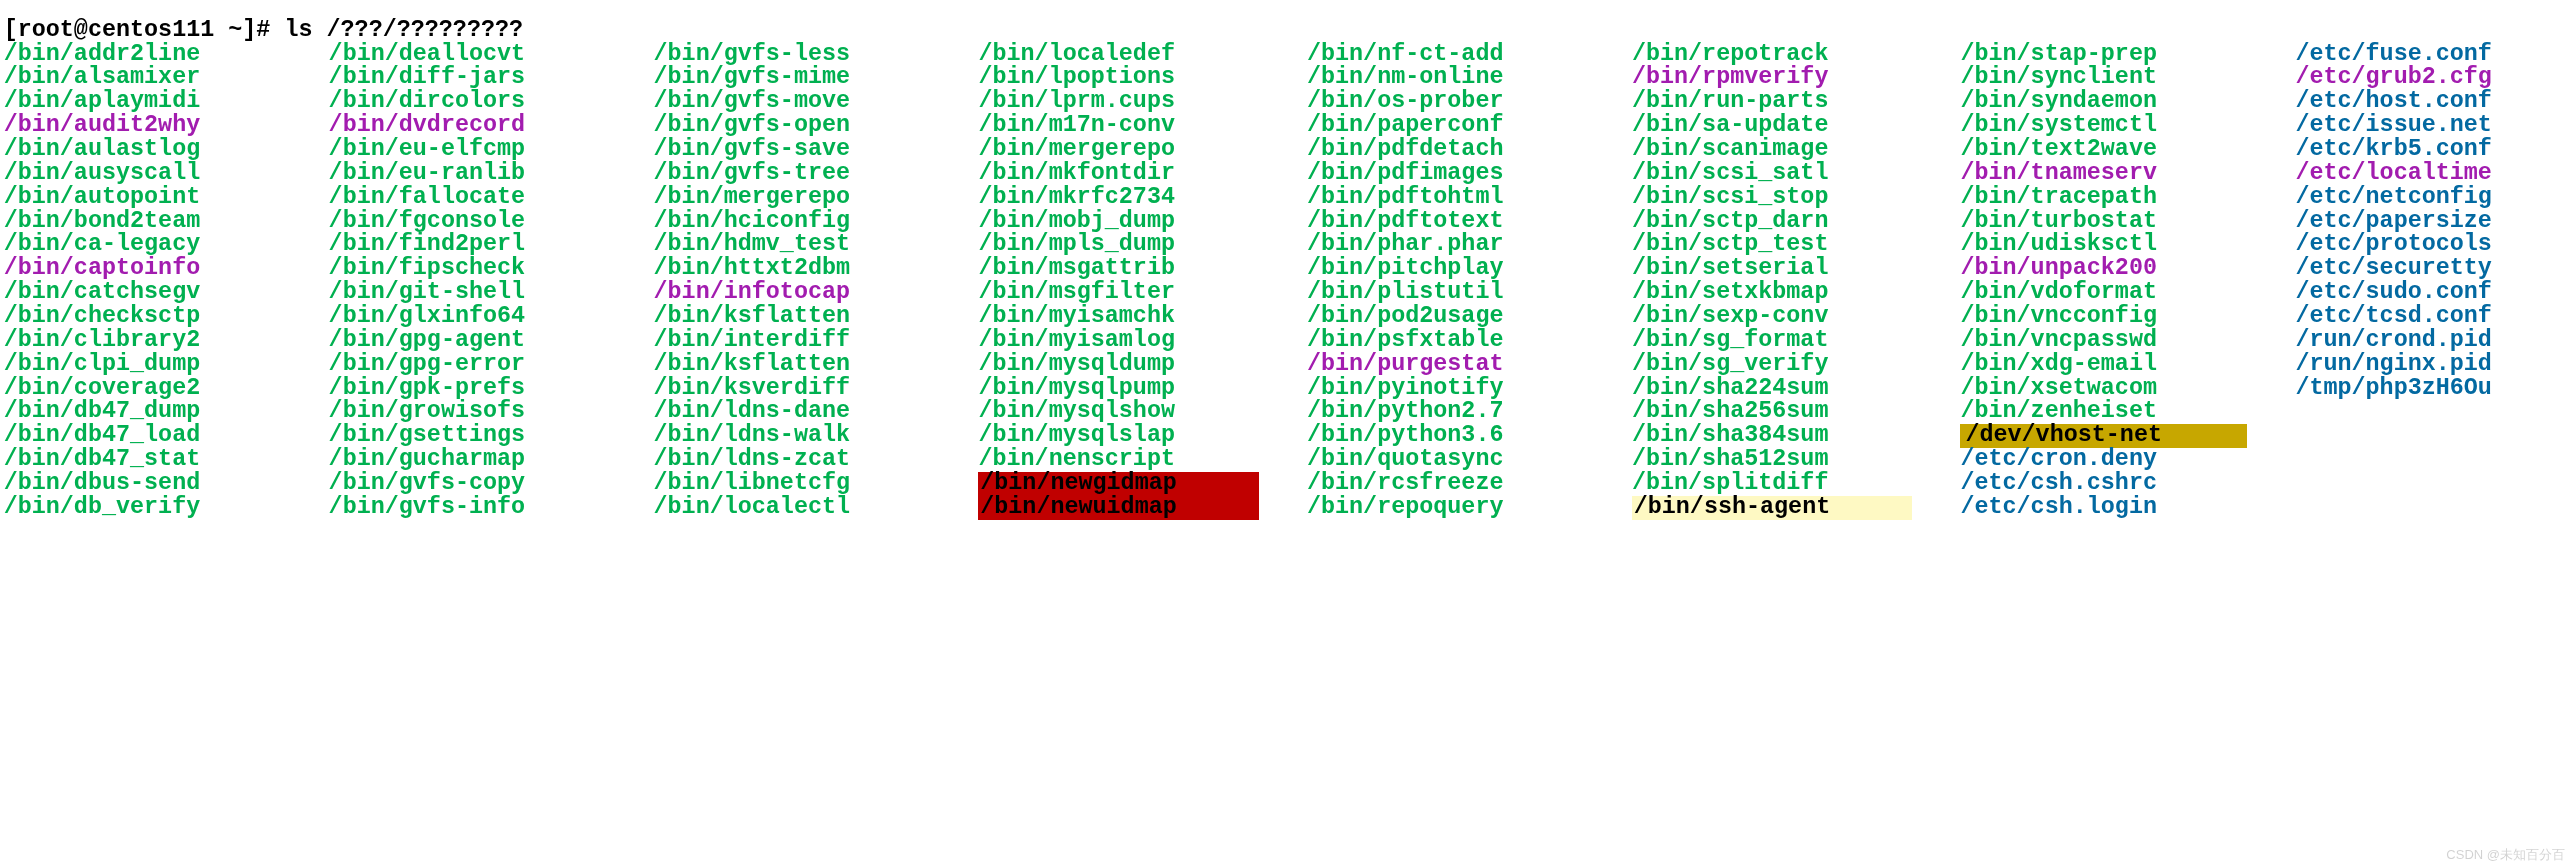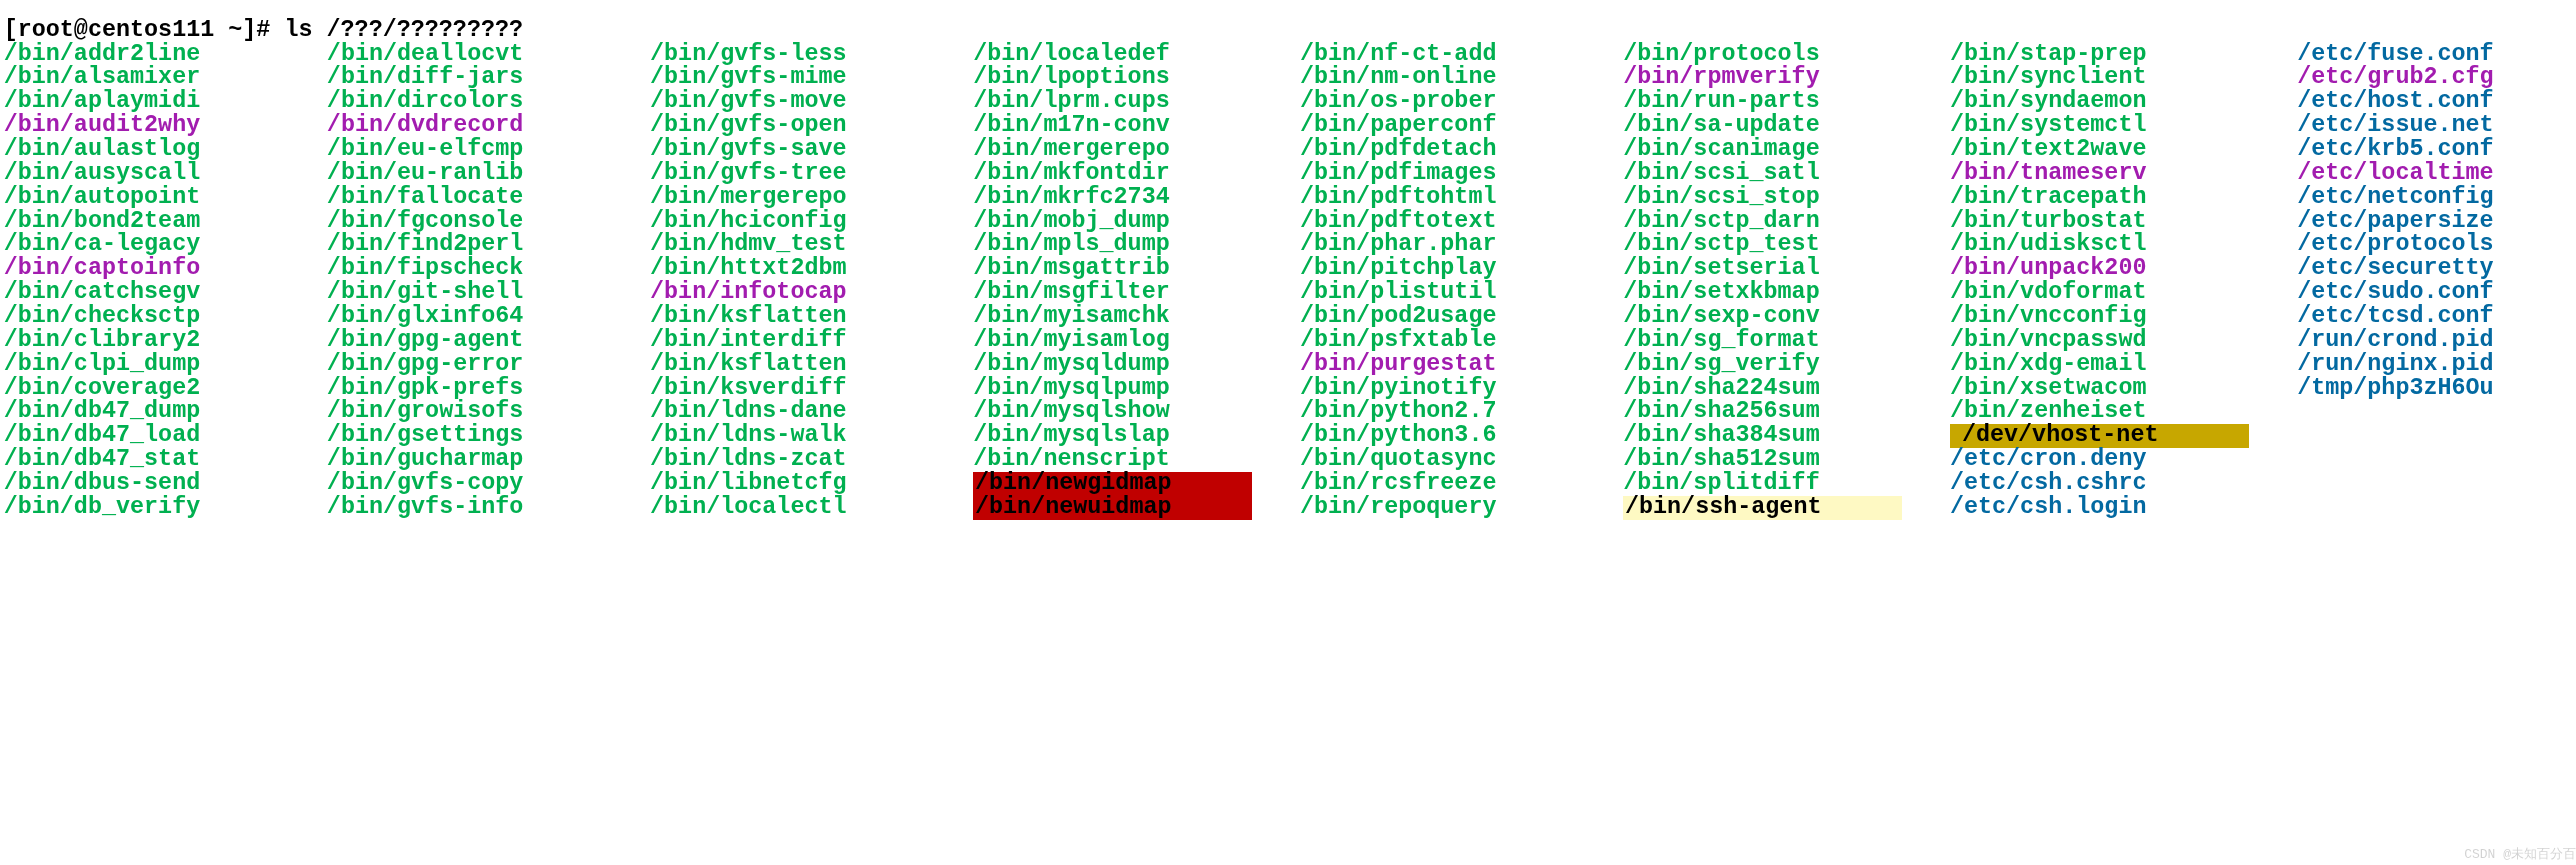"/bin/protocols" span.entry { text: /bin/protocols -> /bin/repotrack }
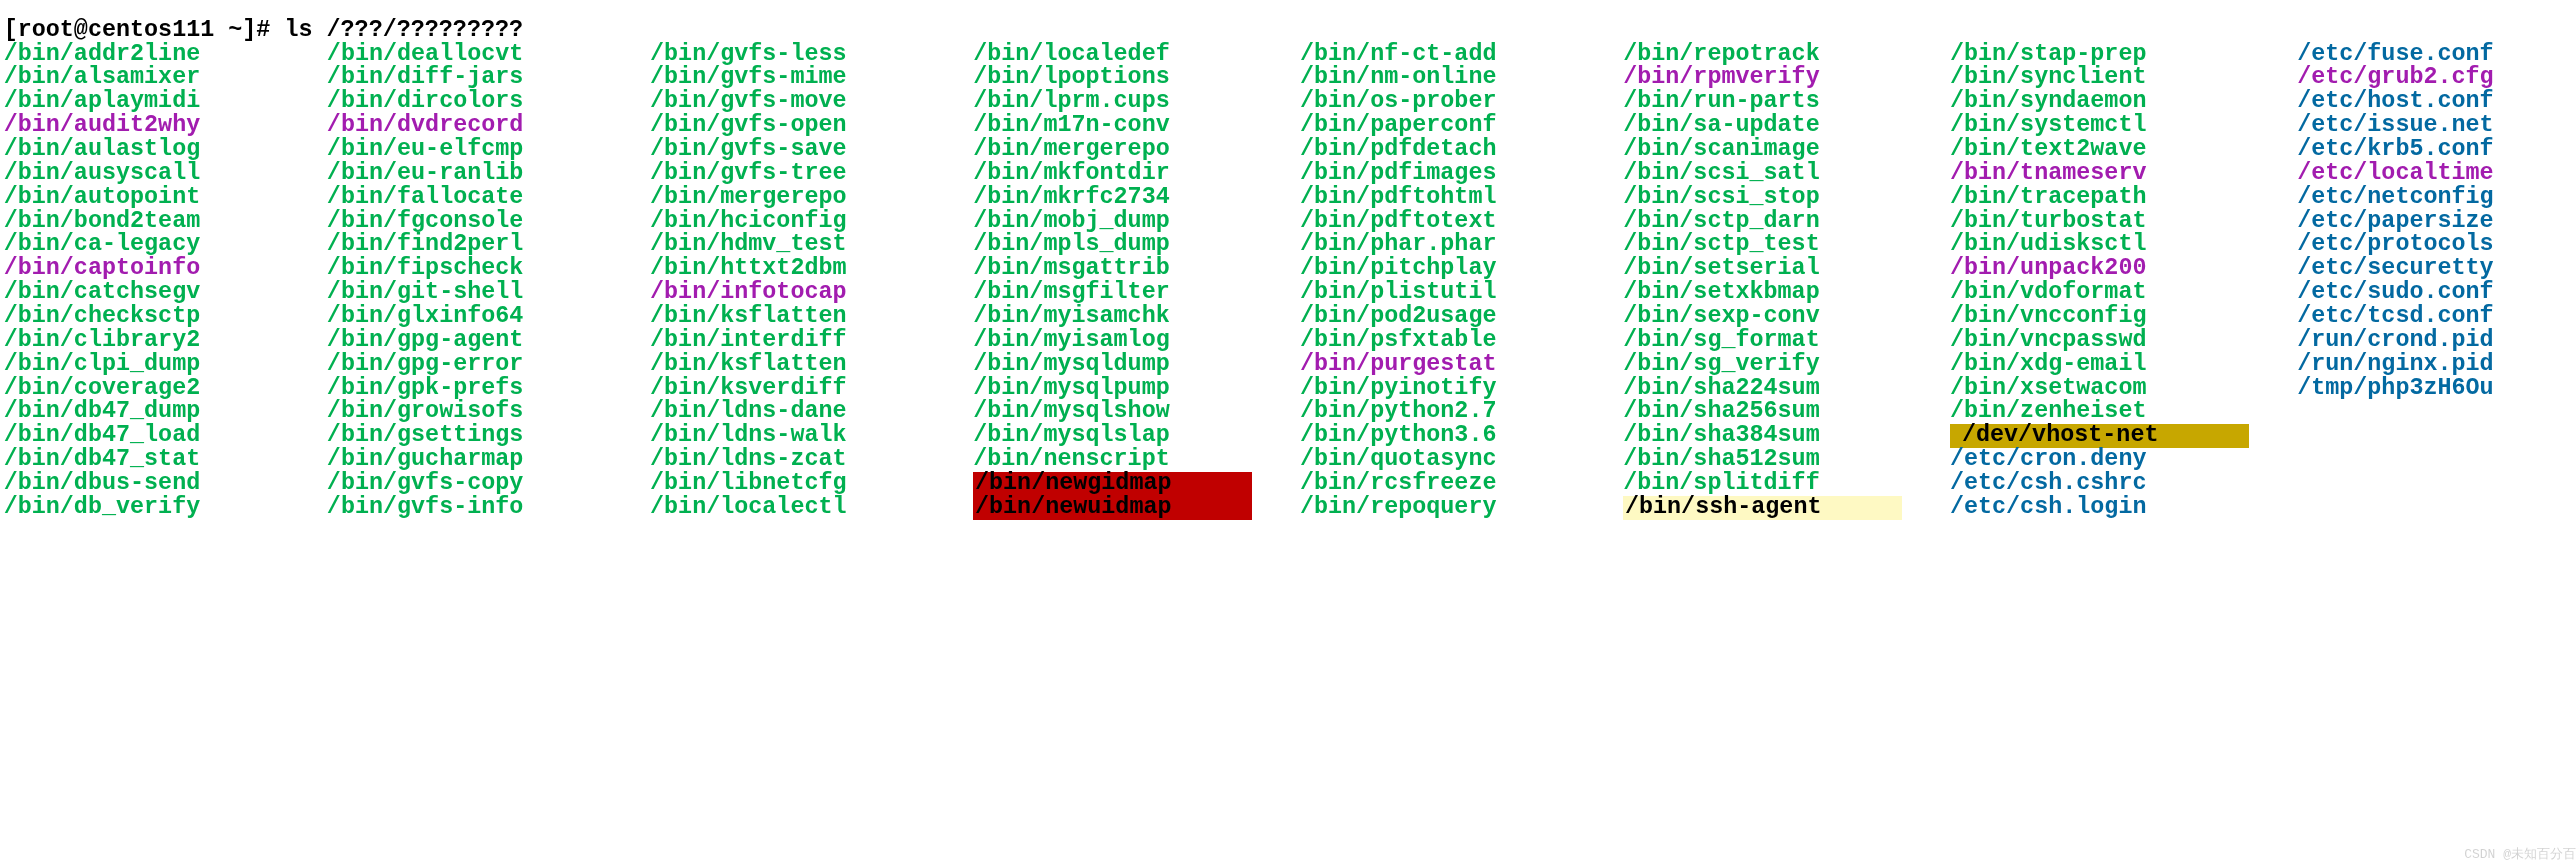"/dev/vhost-net" .yellow-bg-black { padding: 0 12px -> 0 5px }
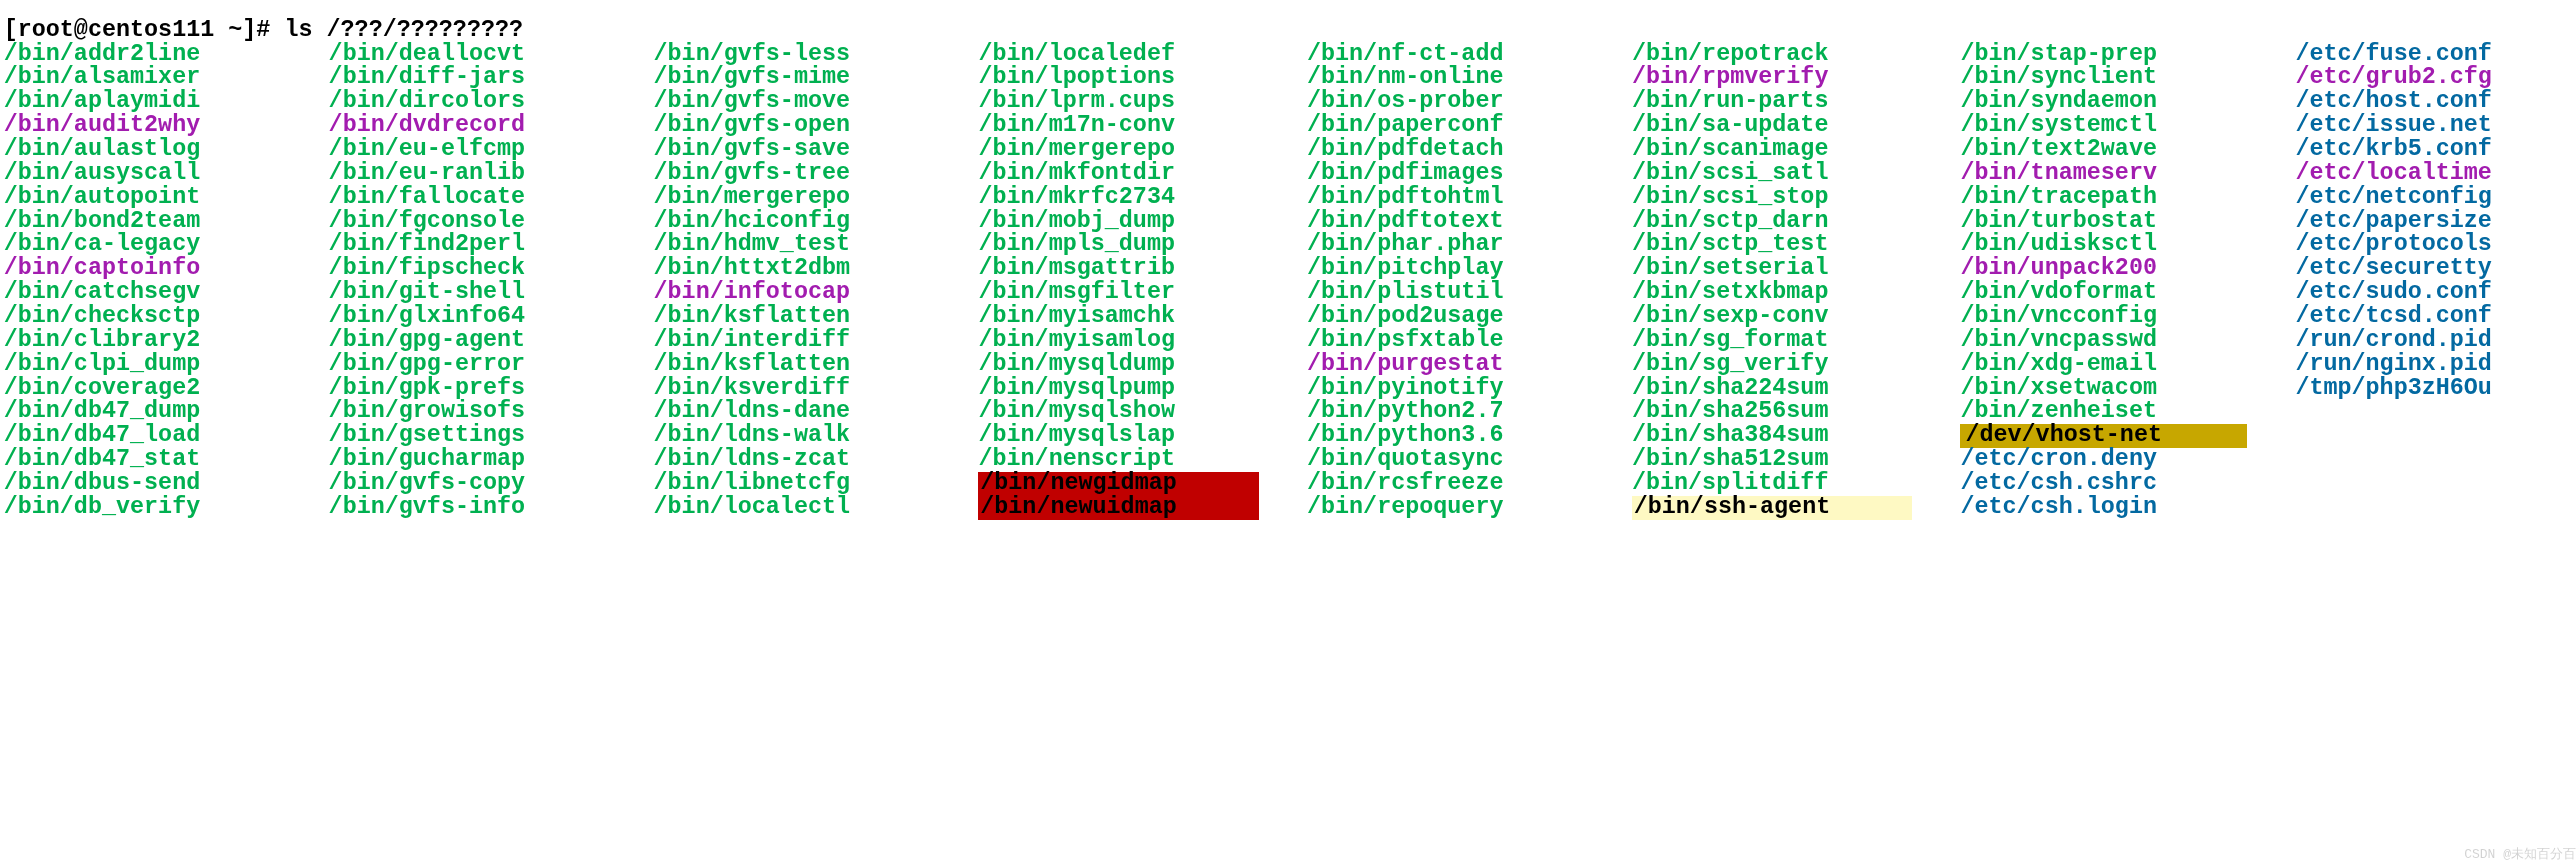"CSDN @未知百分百" .watermark { font-family: Liberation Mono, monospace -> Liberation Sans, sans-serif; right: 0 -> 11px }
